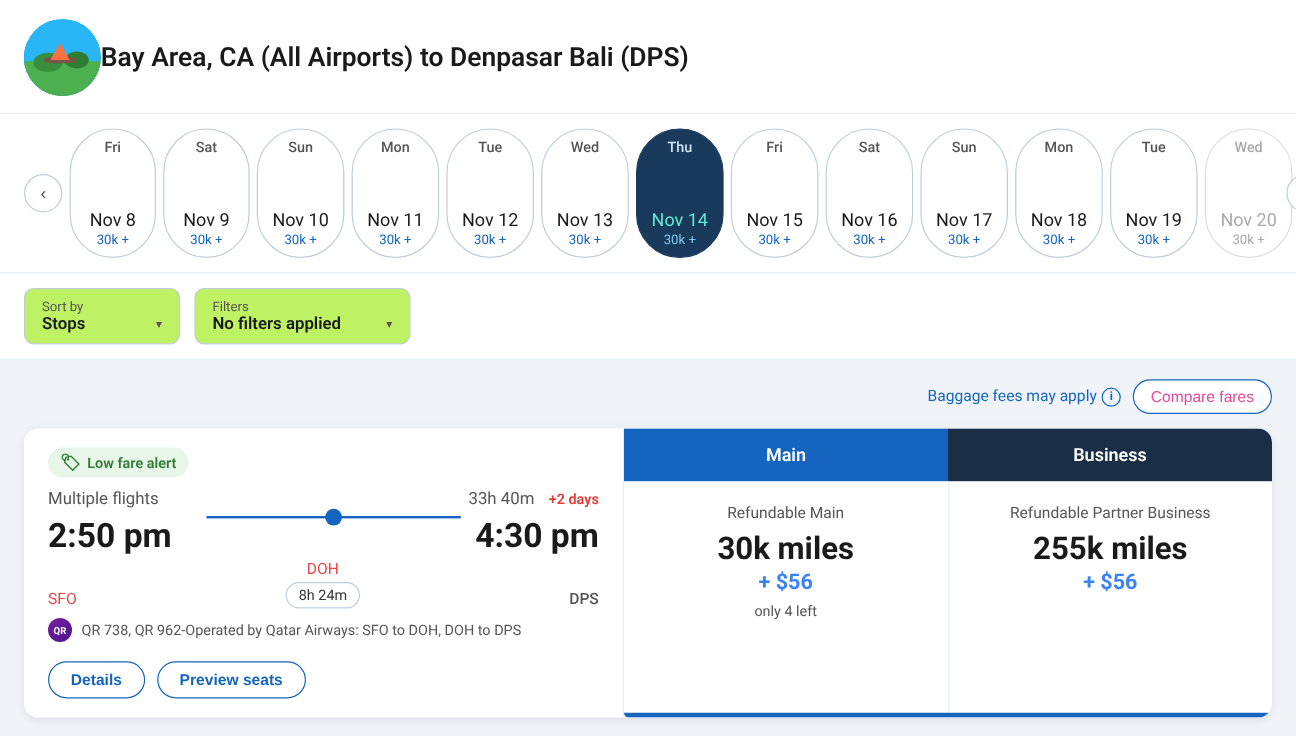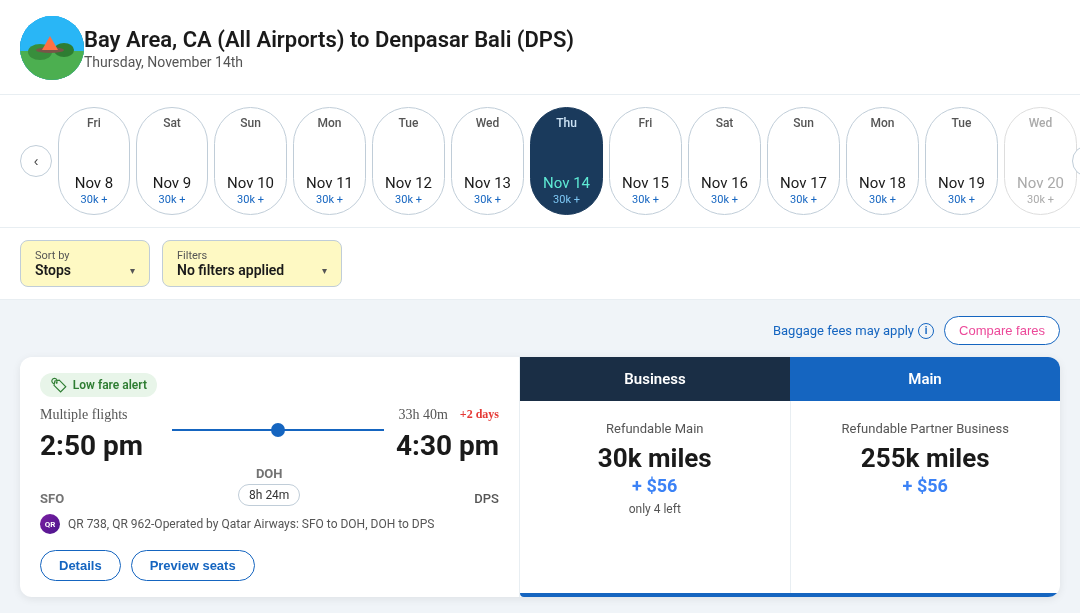"Thursday, November 14th" p { html: <p>Thursday, November 14th</p> -> none }
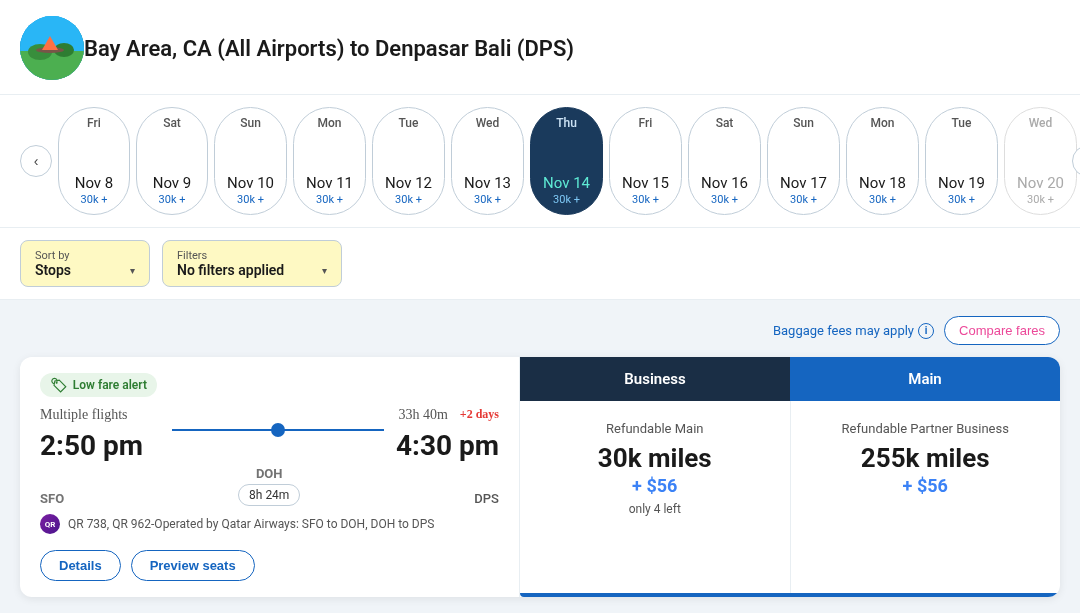"Sort by" .filter-dropdown { background: #fef9c3 -> #bef264 }
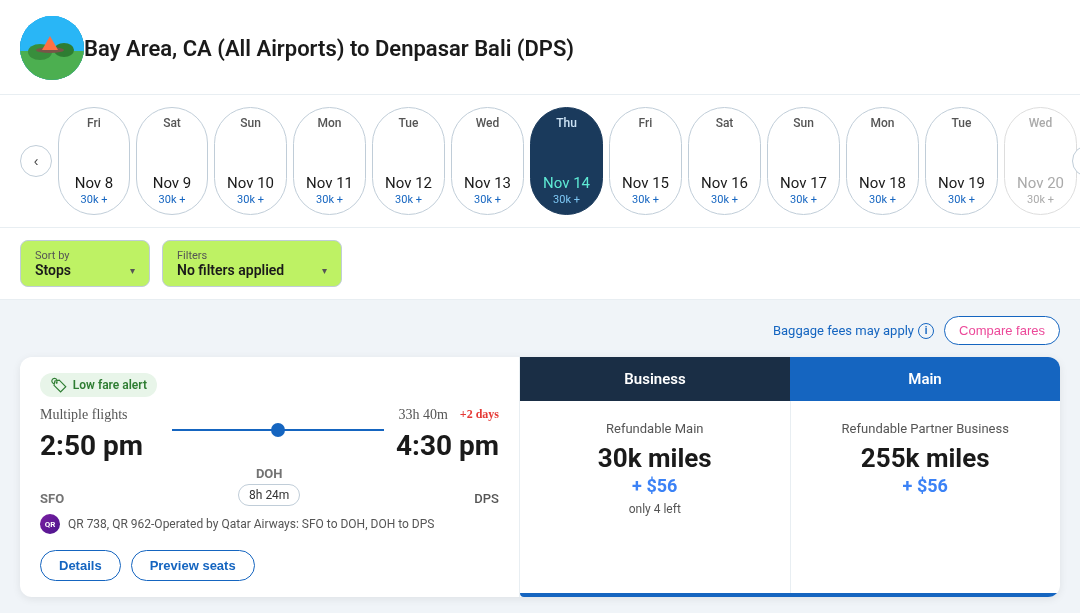"Business" div.fare-tab { order: before "Main" -> after "Main" }
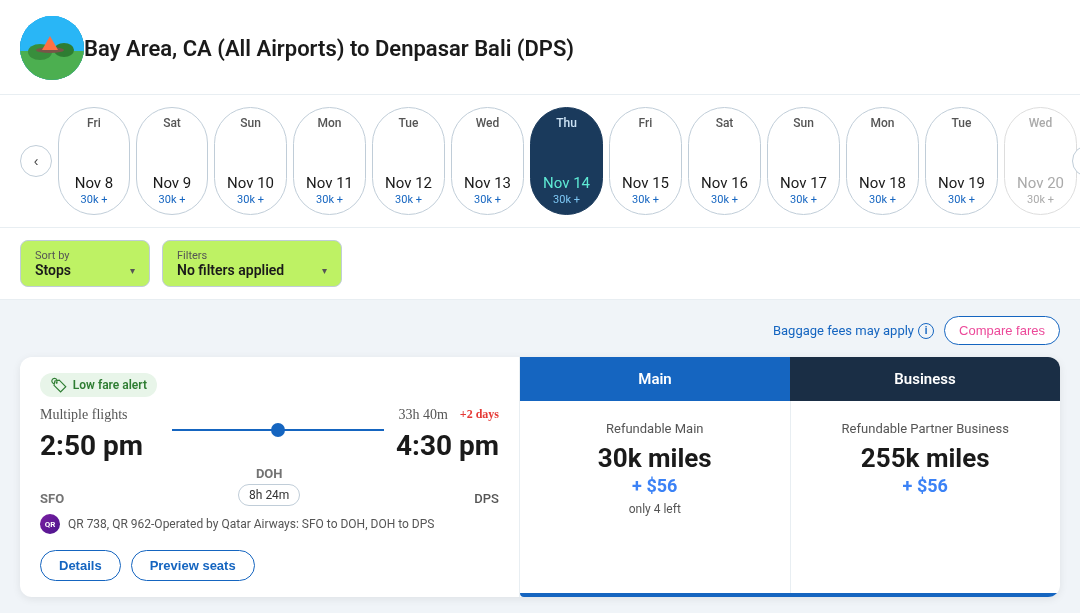"Multiple flights" .duration-main { align-items: flex-start -> center; font-family: Liberation Serif, serif -> none }
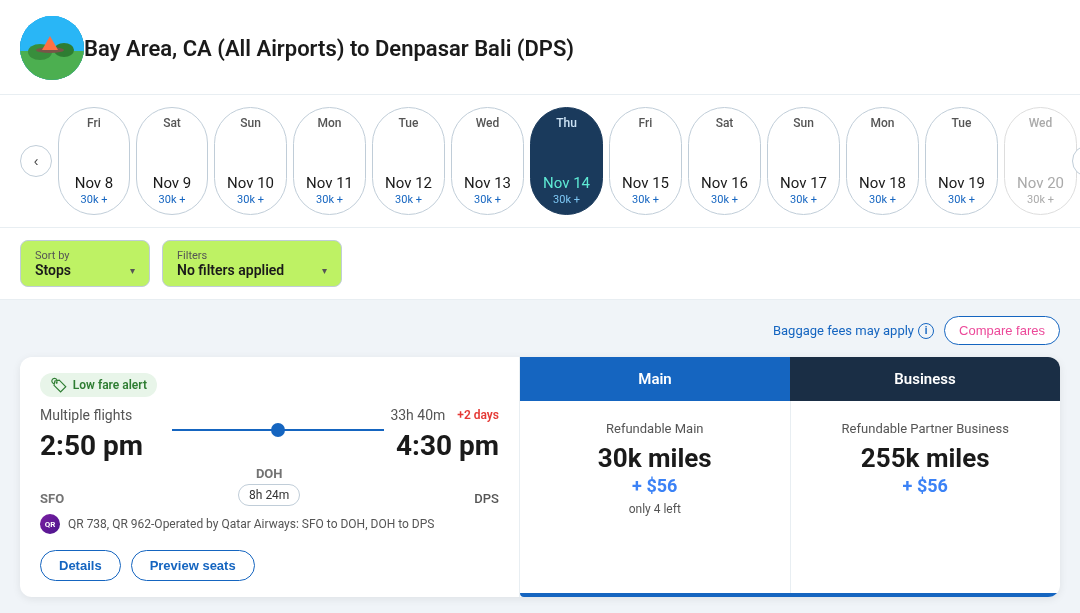"DOH" .airport-code { color: #737373 -> #ef4444; font-weight: 700 -> 400 }
